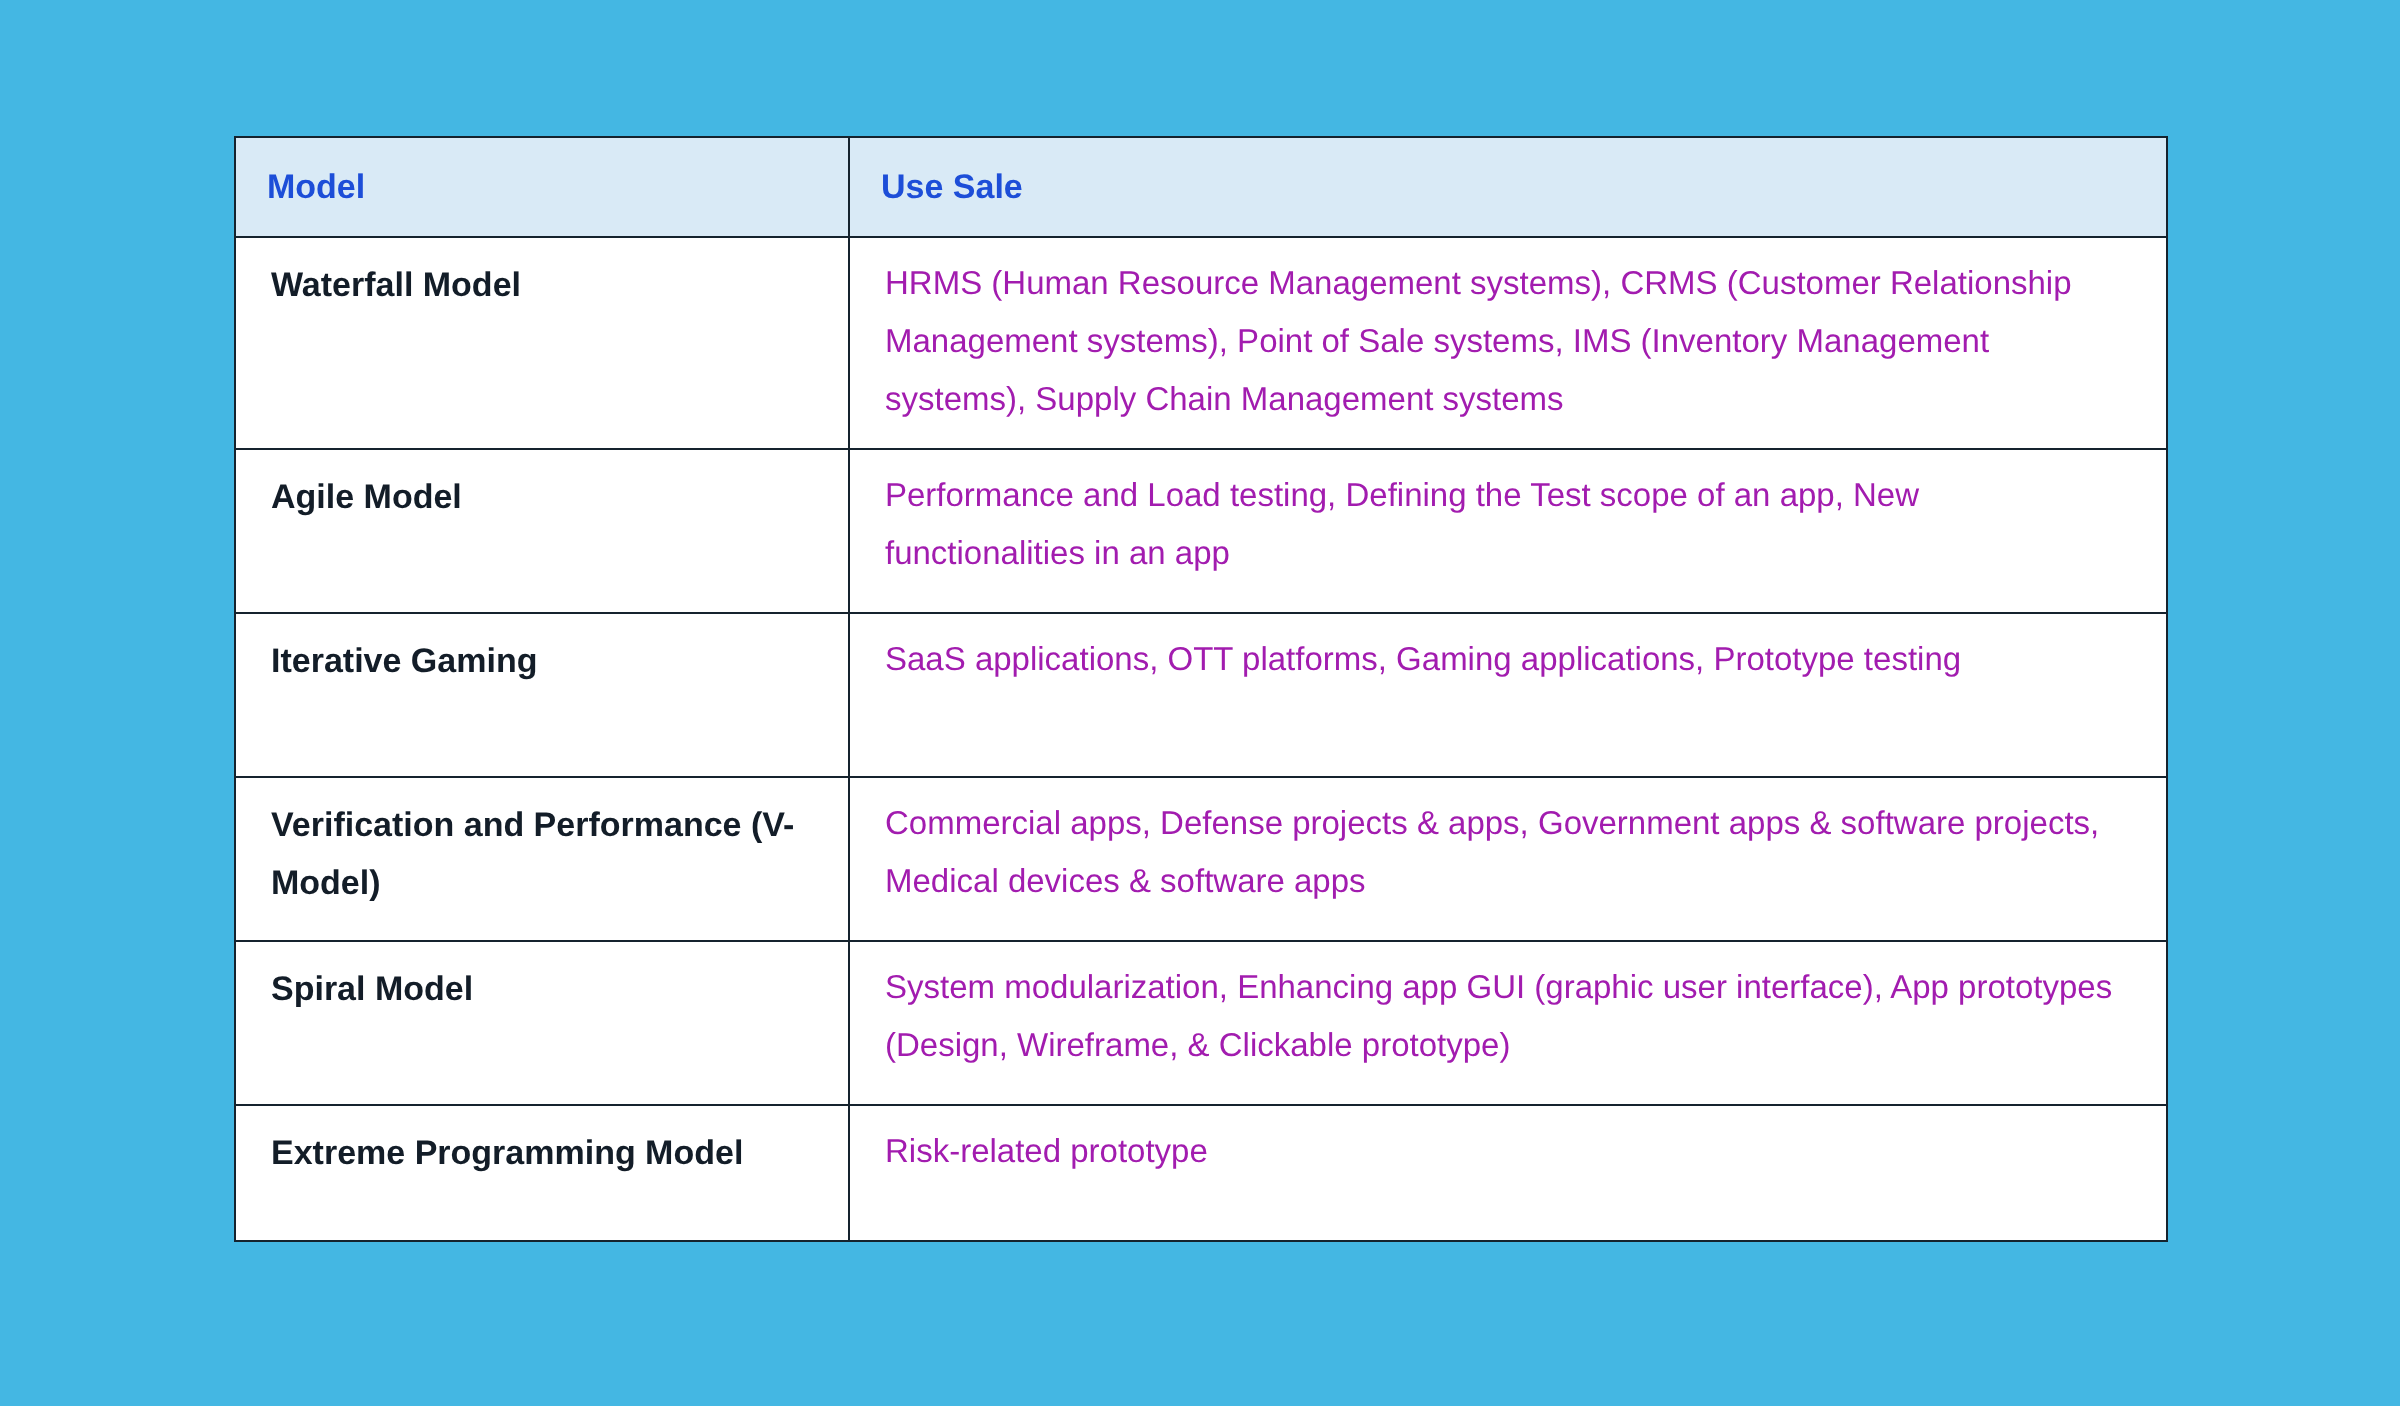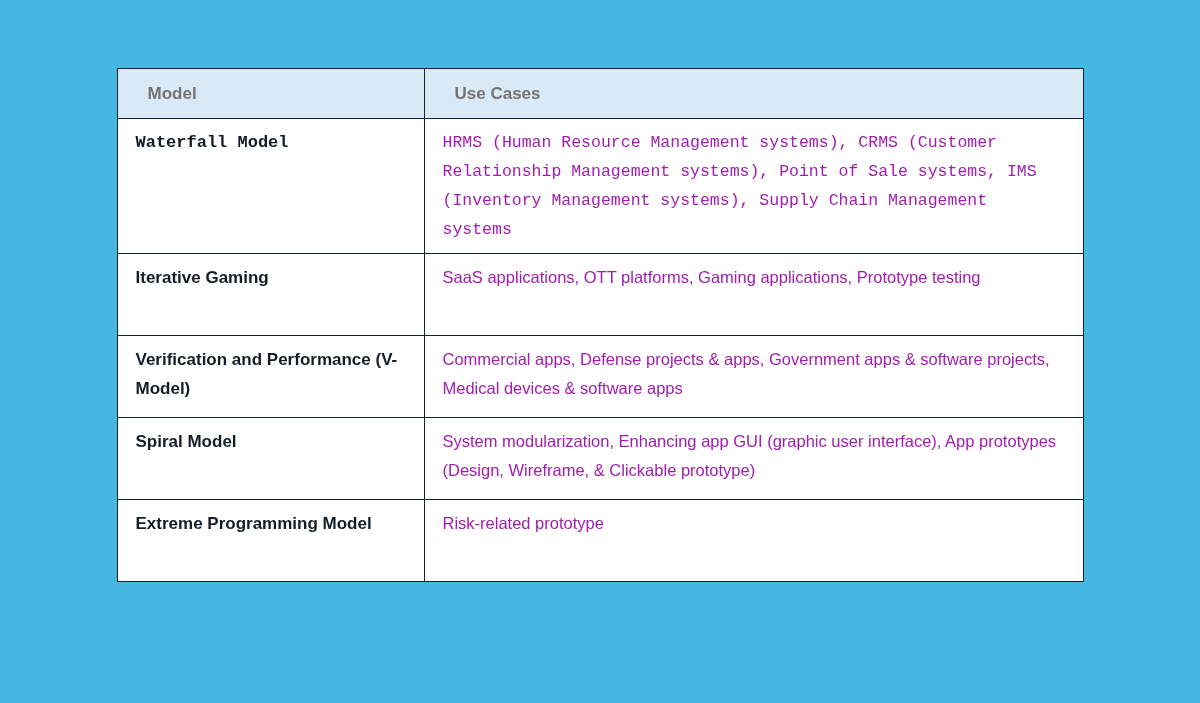"Model" table.models-table th { color: #737373 -> #1d4ed8; padding: 4px 20px 4px 30px -> 4px 20px 4px 16px }
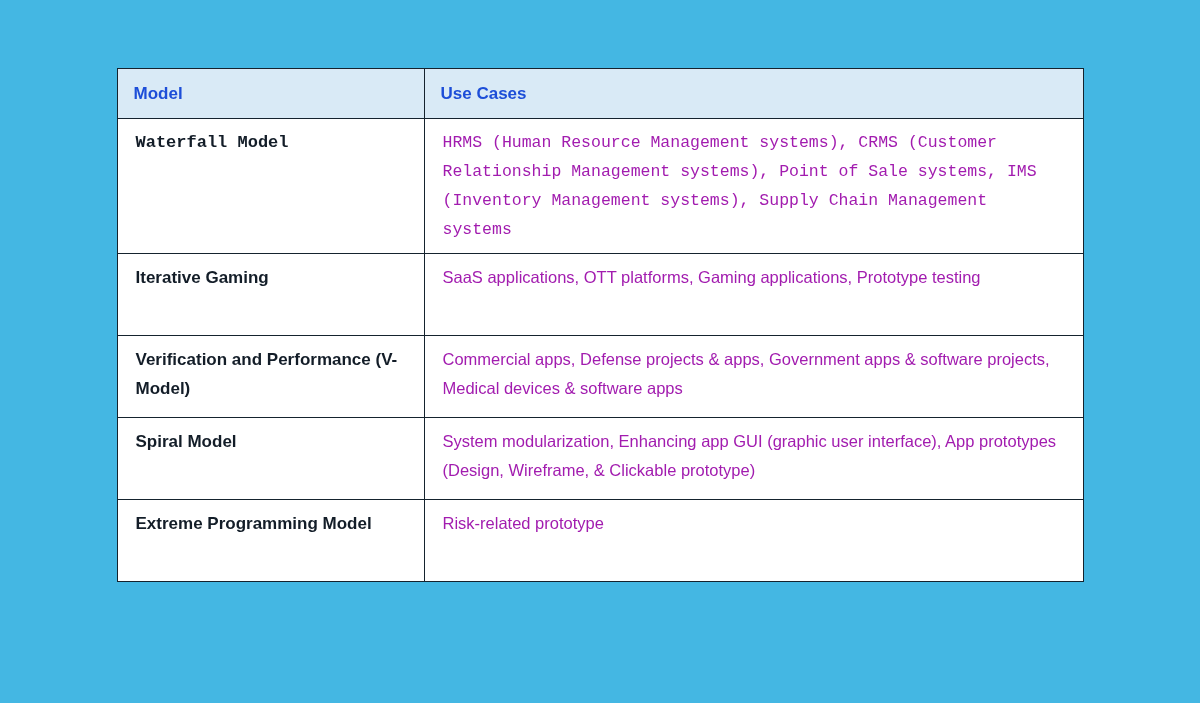"Use Cases" th.col-usecases { text: Cases -> Sale }
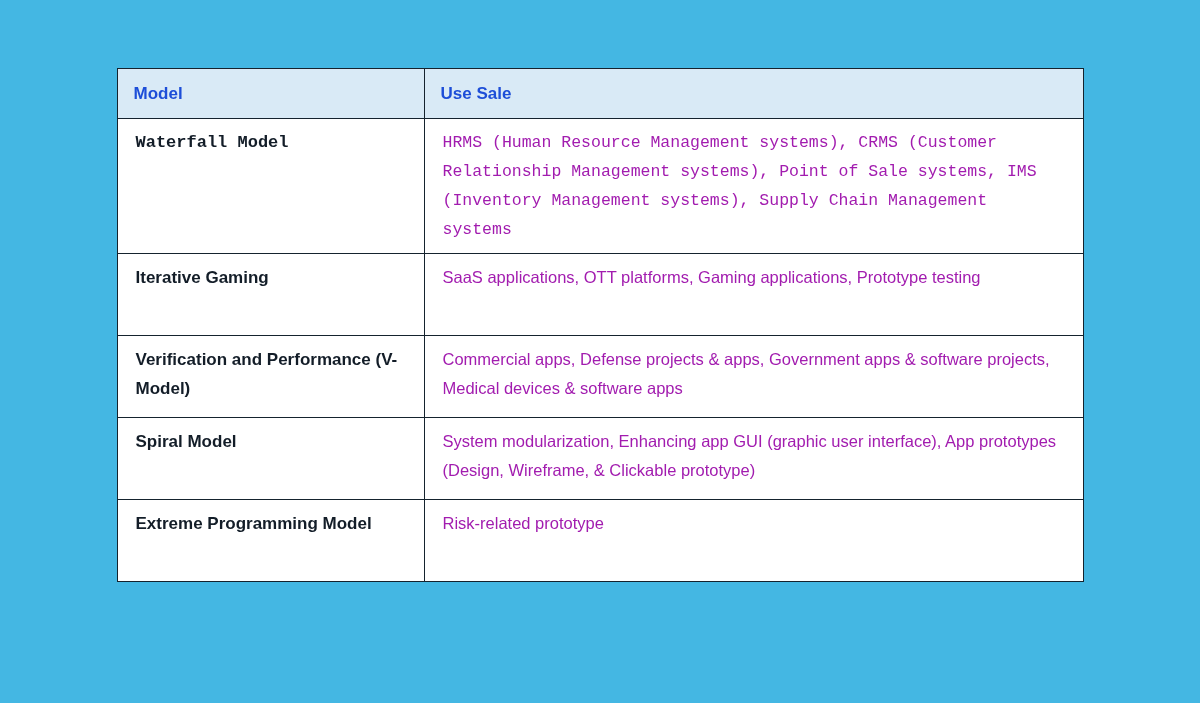"Waterfall Model" tbody tr:nth-child(1) td { font-family: Liberation Mono, monospace -> none }
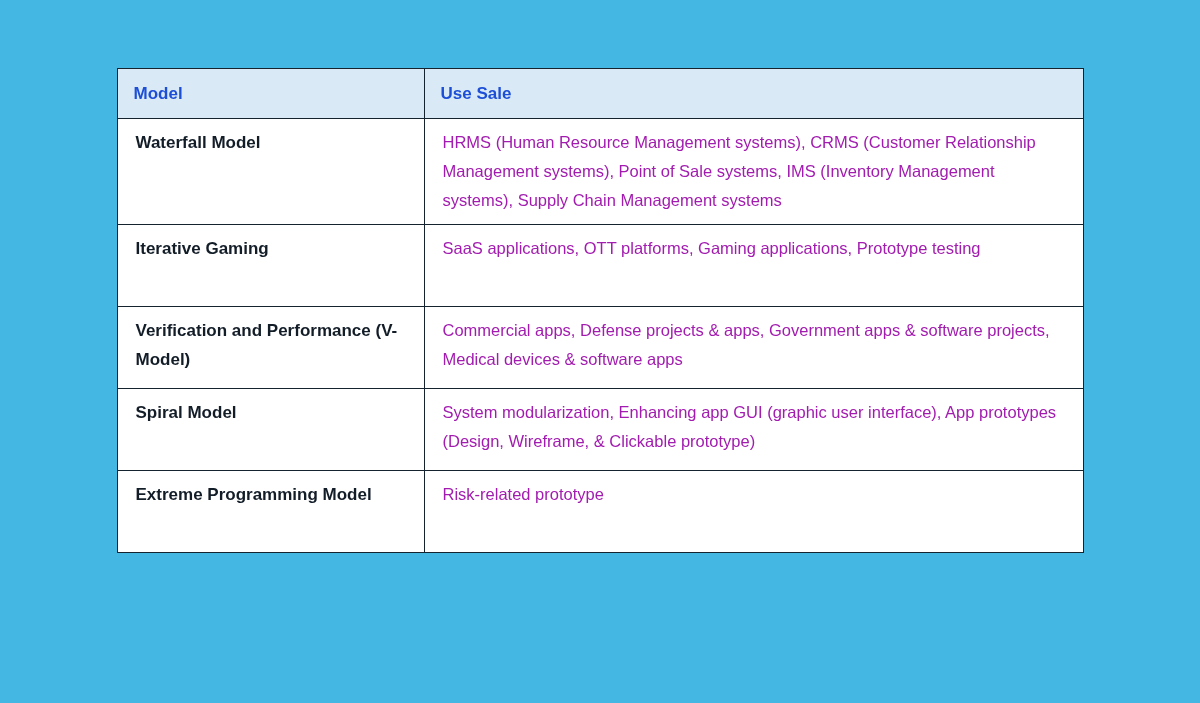"Agile Model" tr { html: none -> <tr> <td>Agile Model</td> <td>Performance and Load testing, Defining the Test scope of an app, New functionalities in an app</td> </tr> }
